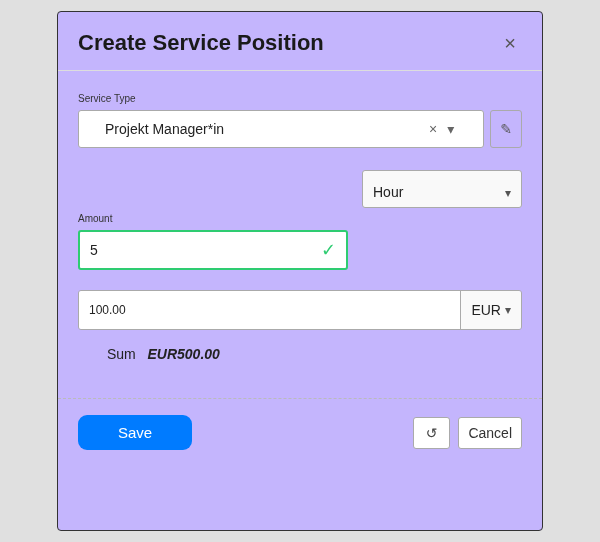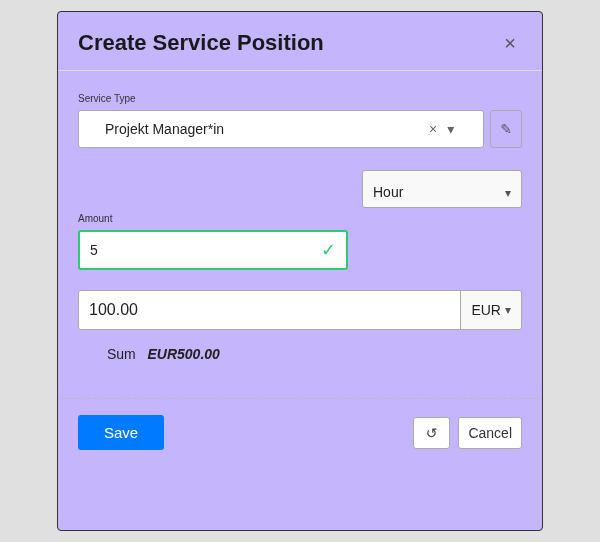"100.00" .price-input { font-size: 16px -> 12px }
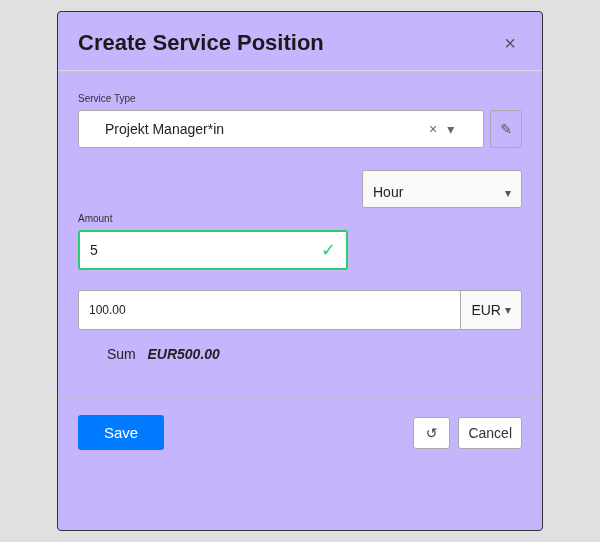"Save" .save-btn { border-radius: 3px -> 9px; padding: 9px 26px -> 9px 40px }
